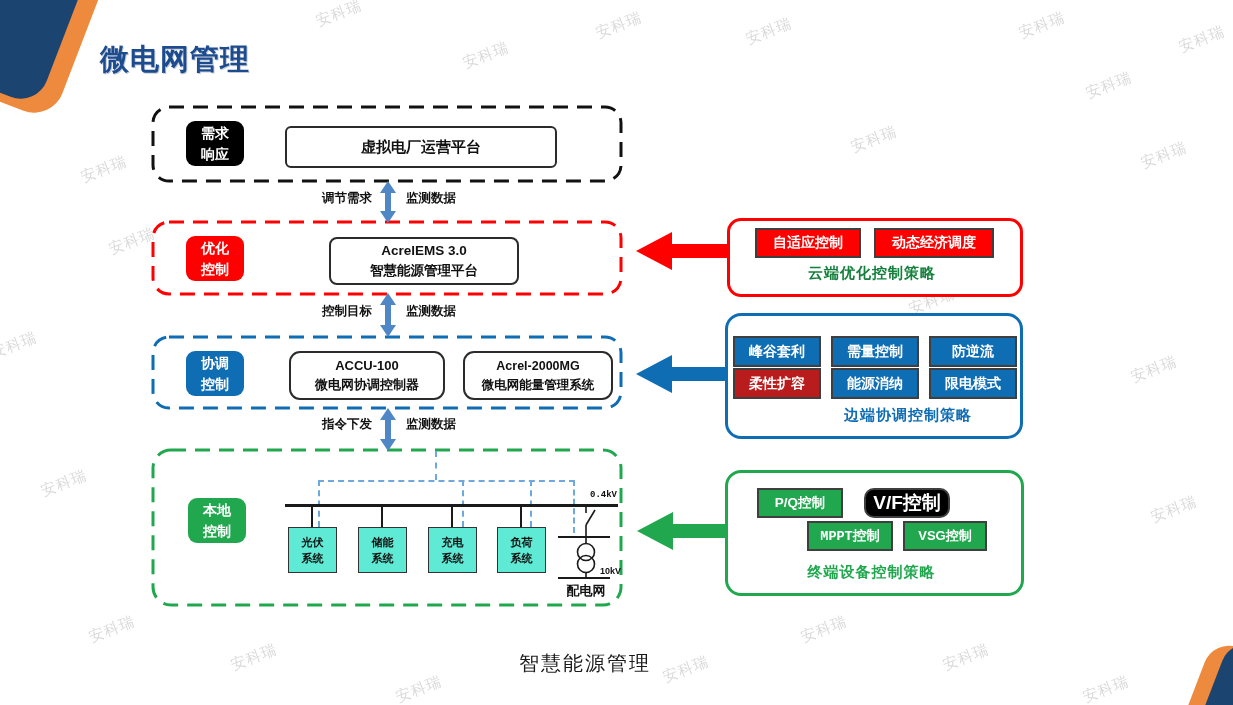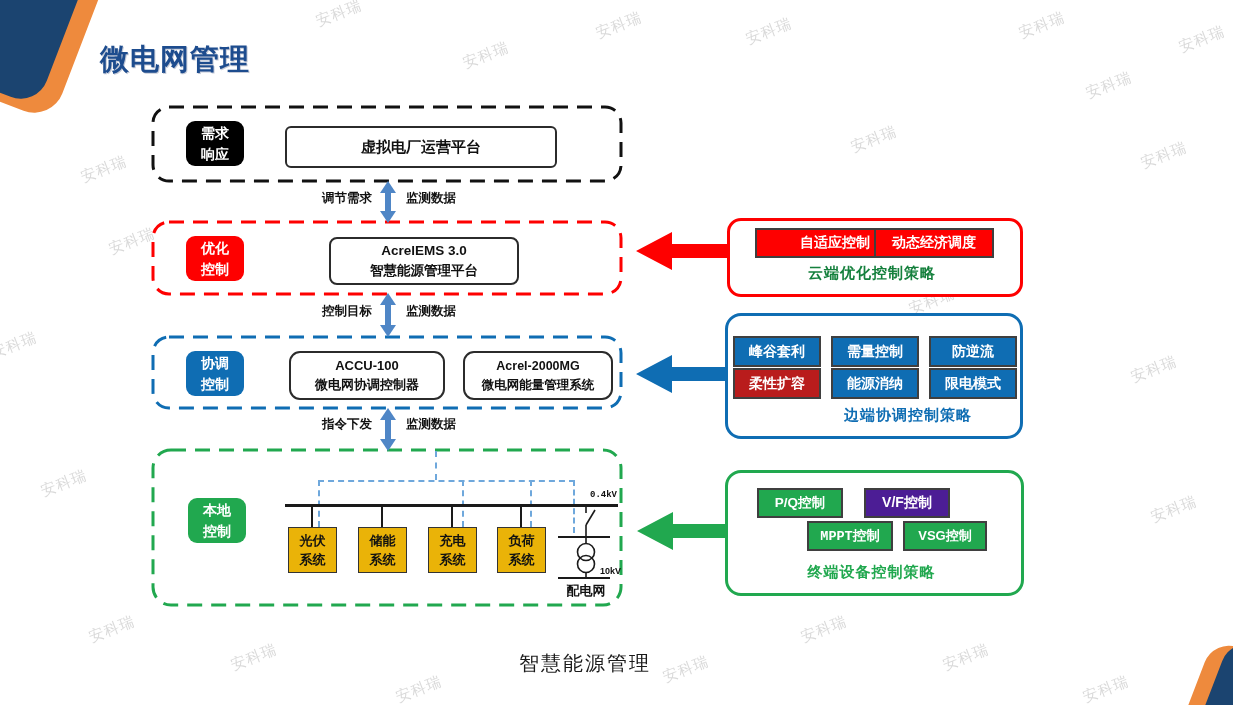"自适应控制" div.chip { padding-left: 27px -> none }
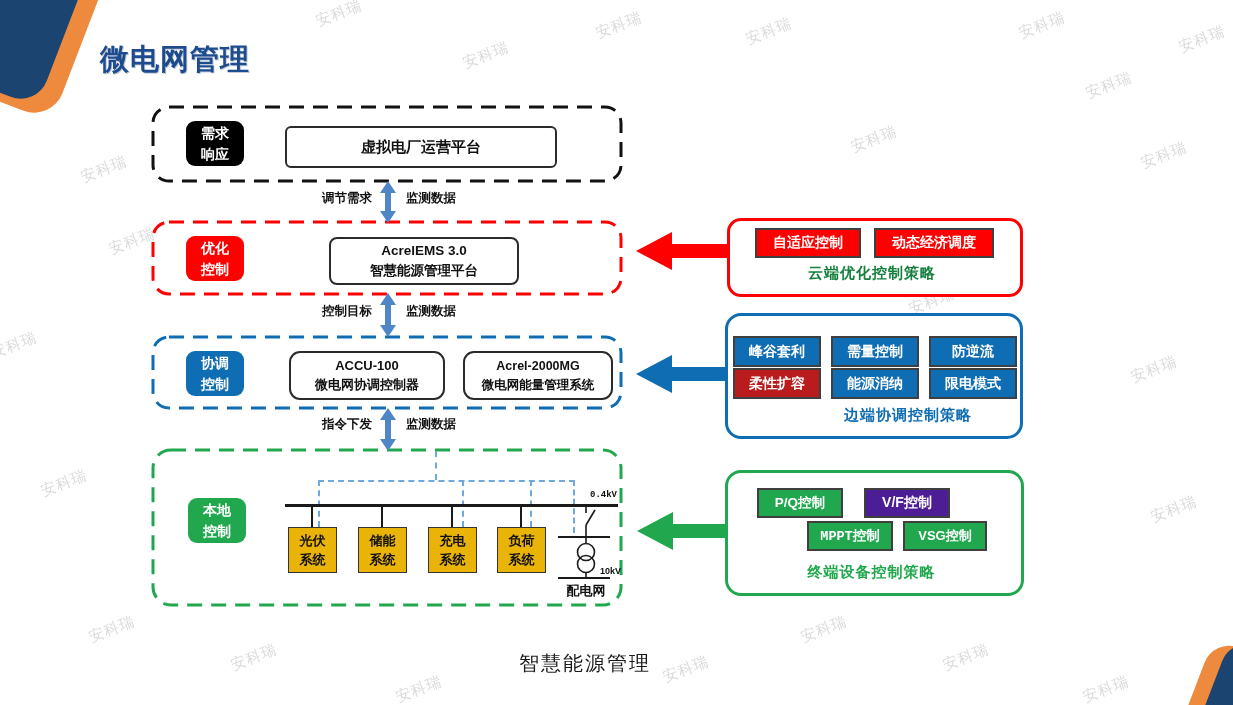"V/F控制" div.chip { background: #4c1d95 -> #000000; border-radius: none -> 10px; font-size: 14px -> 19px }
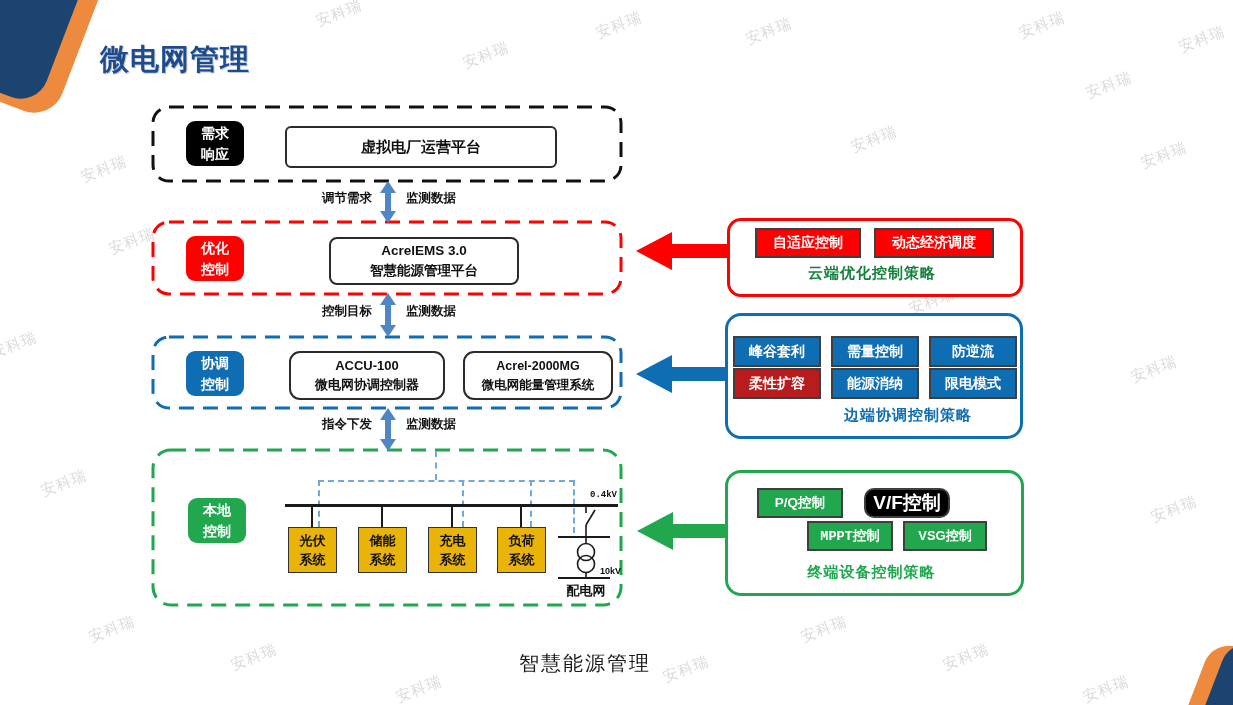"光伏" .sysbox { background: #eab308 -> #5eead4; font-size: 13px -> 11px }
